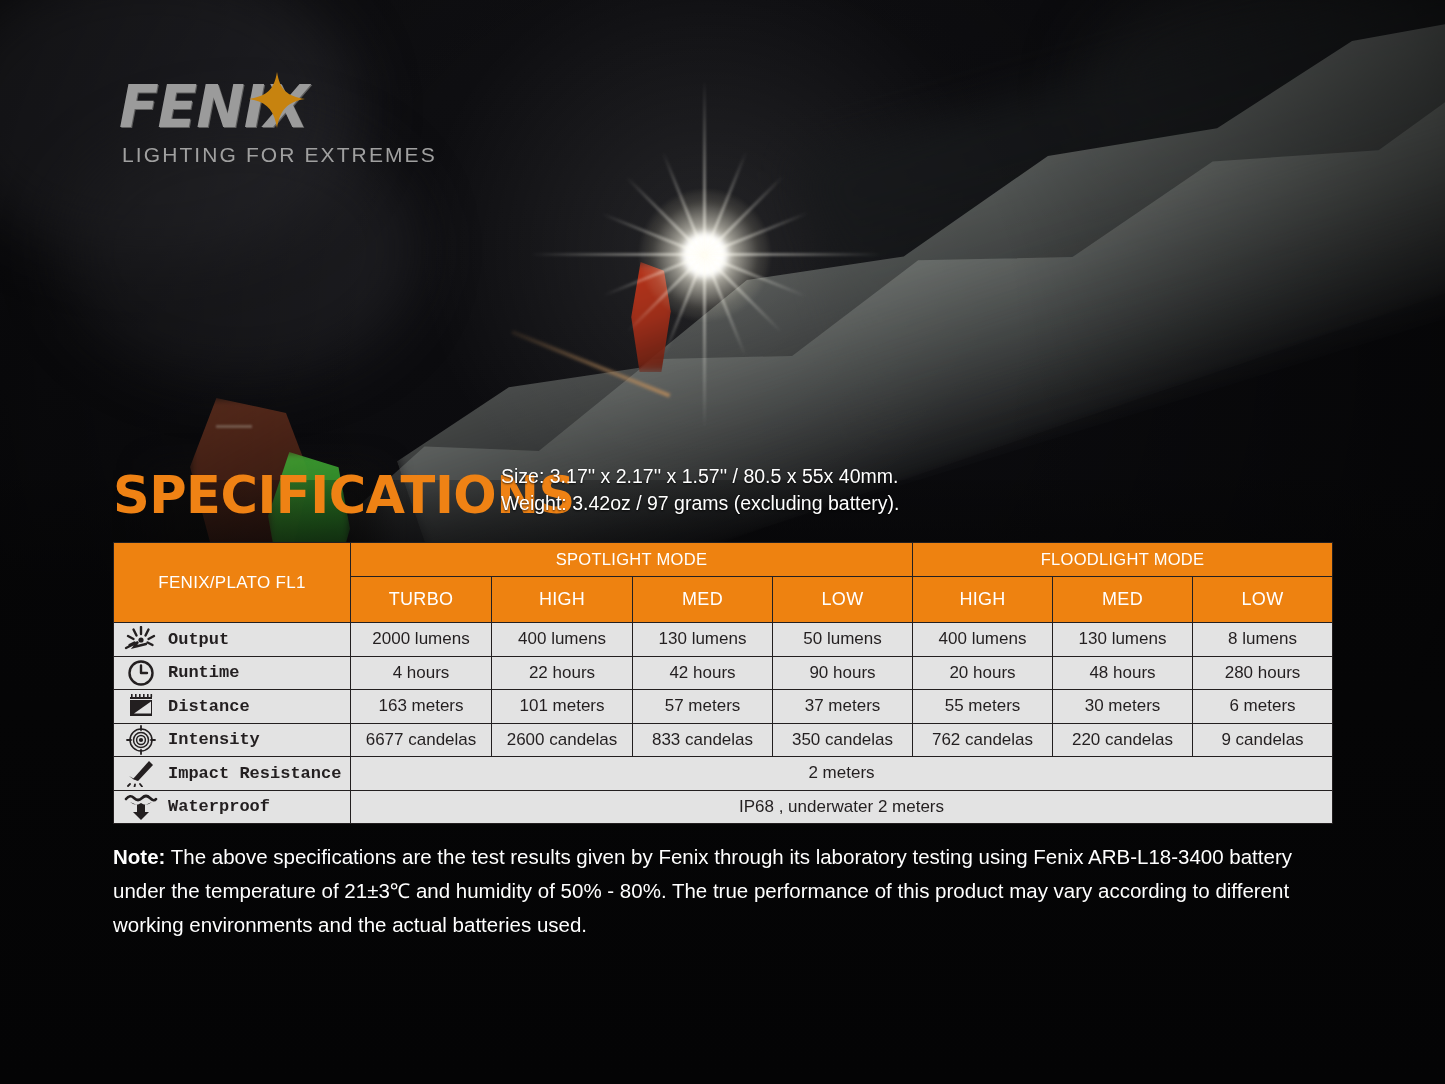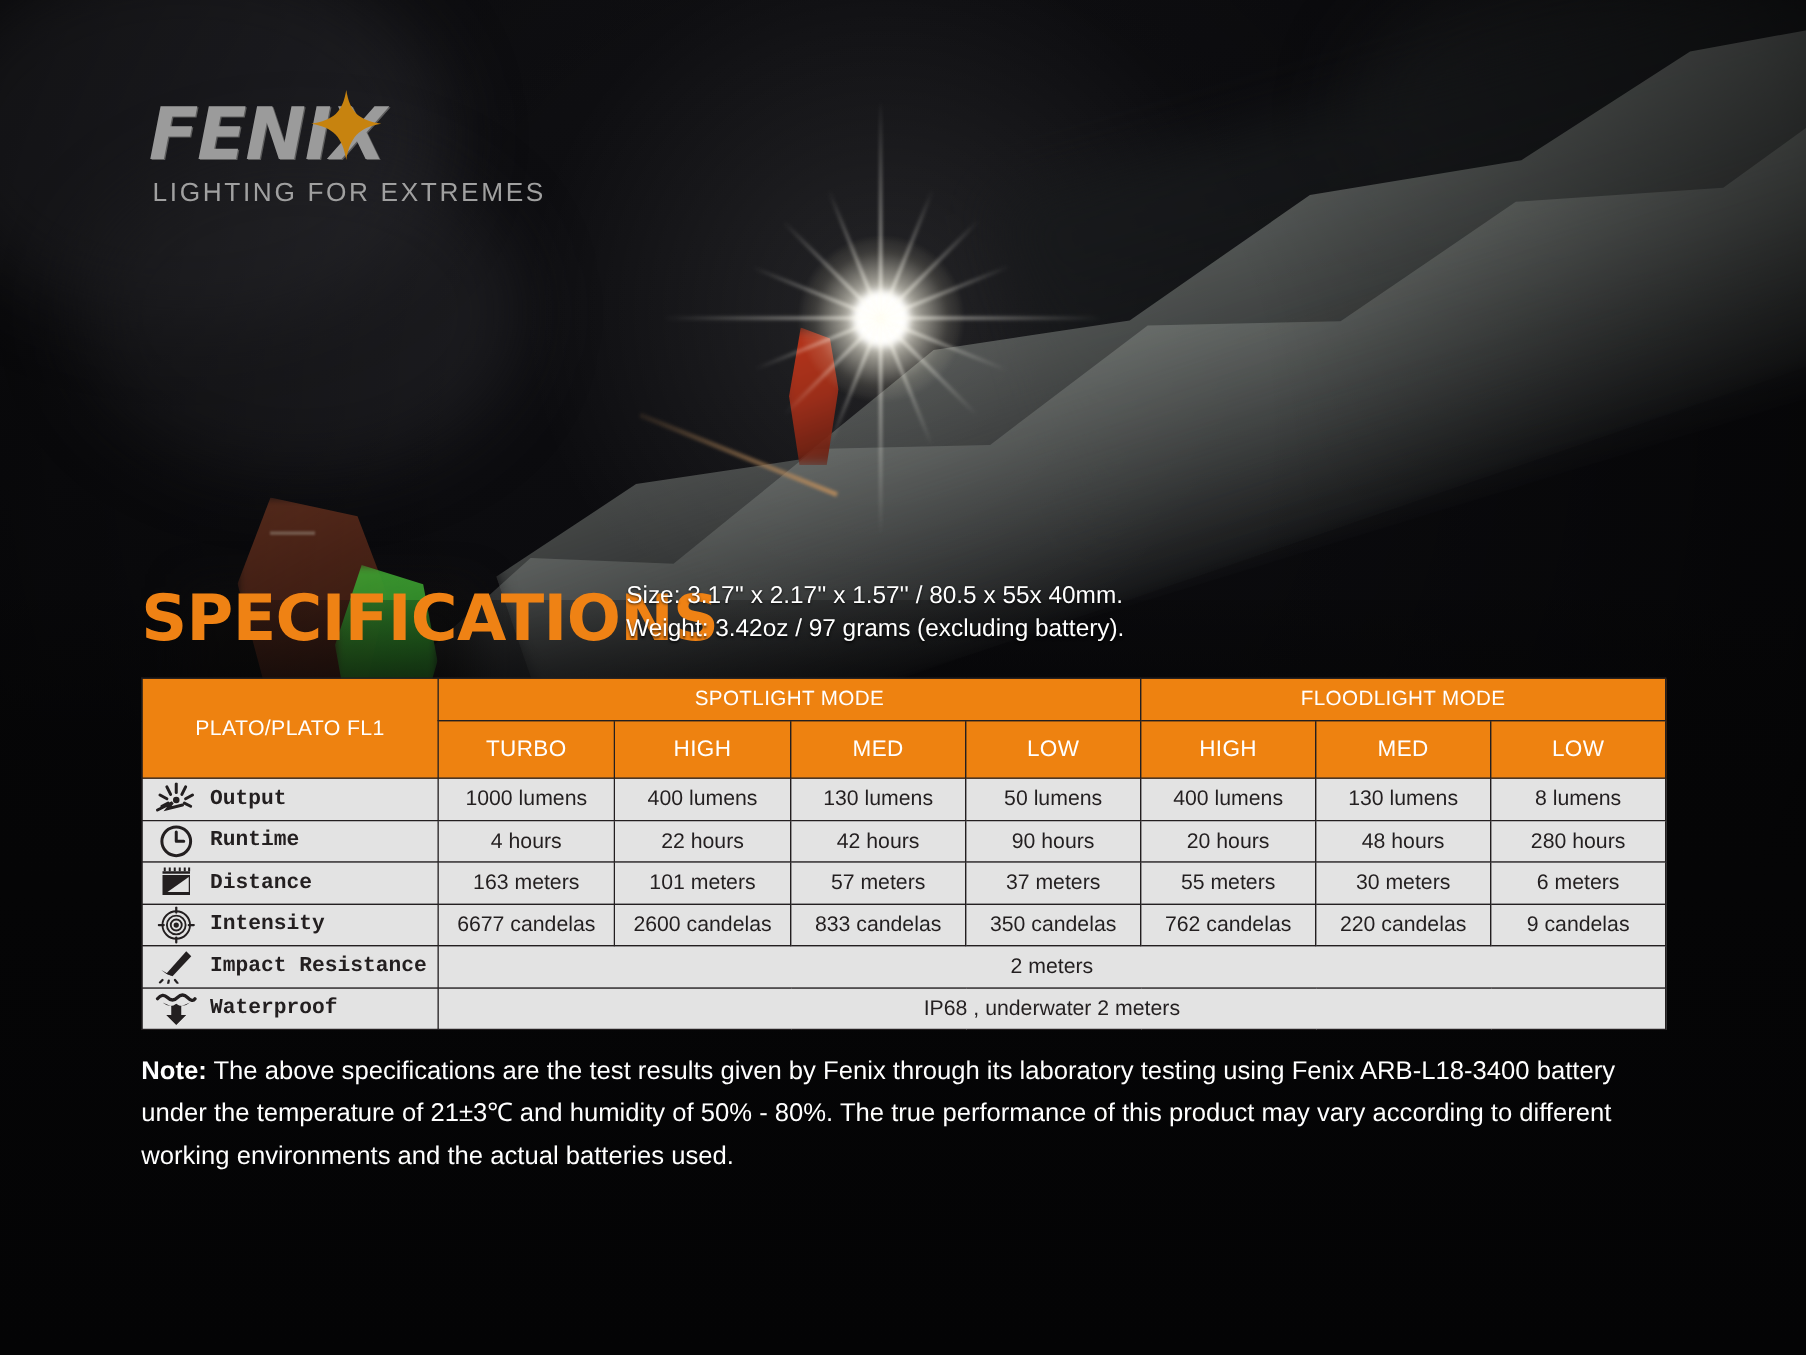"PLATO/PLATO FL1" th.h-orange { text: PLATO/PLATO -> FENIX/PLATO }
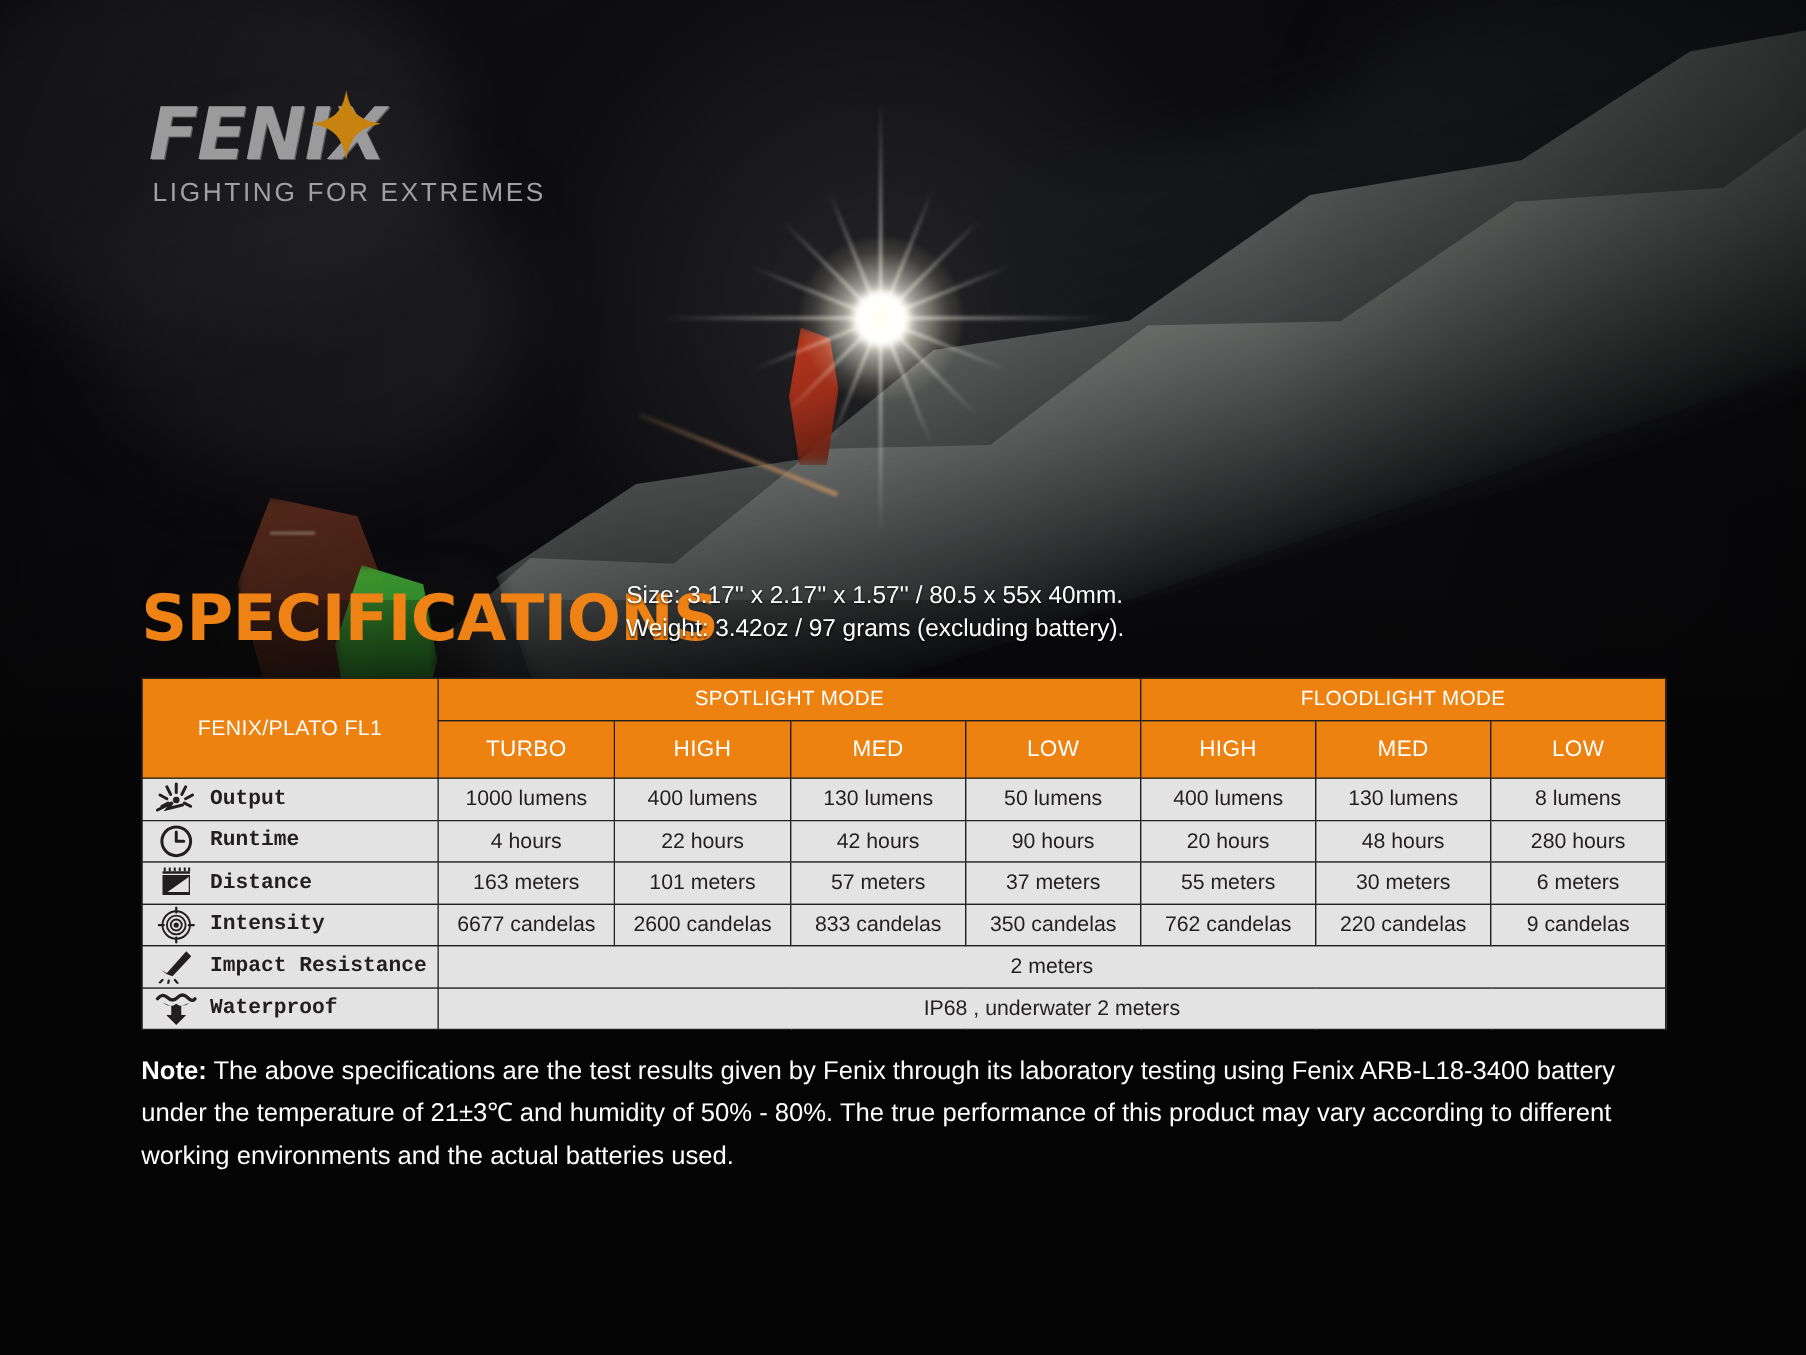"1000 lumens" td.cell { text: 1000 -> 2000 }
